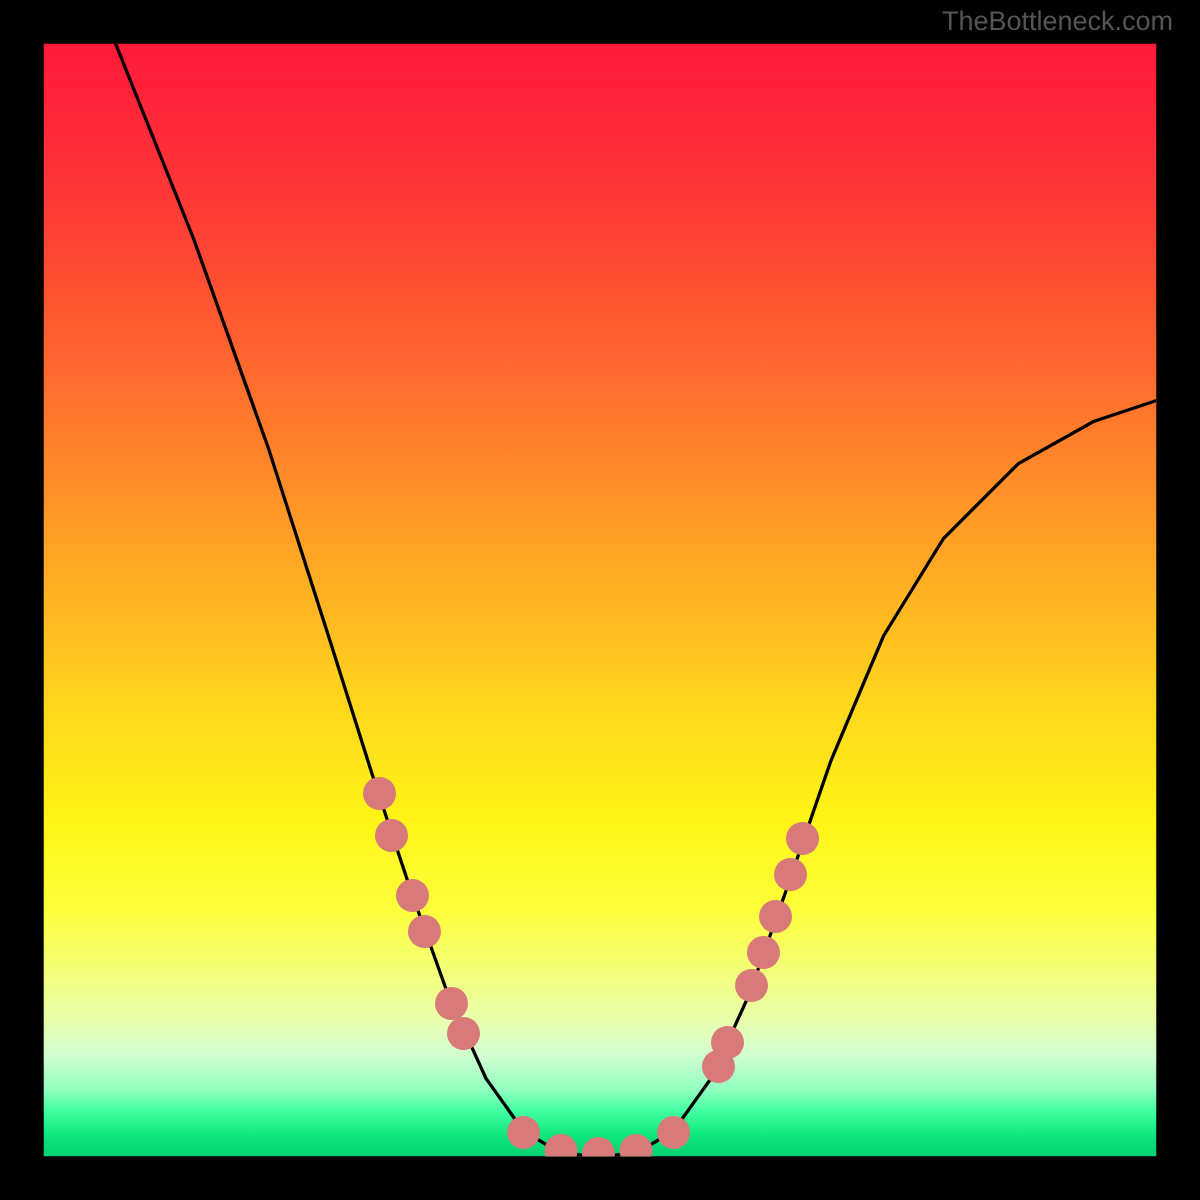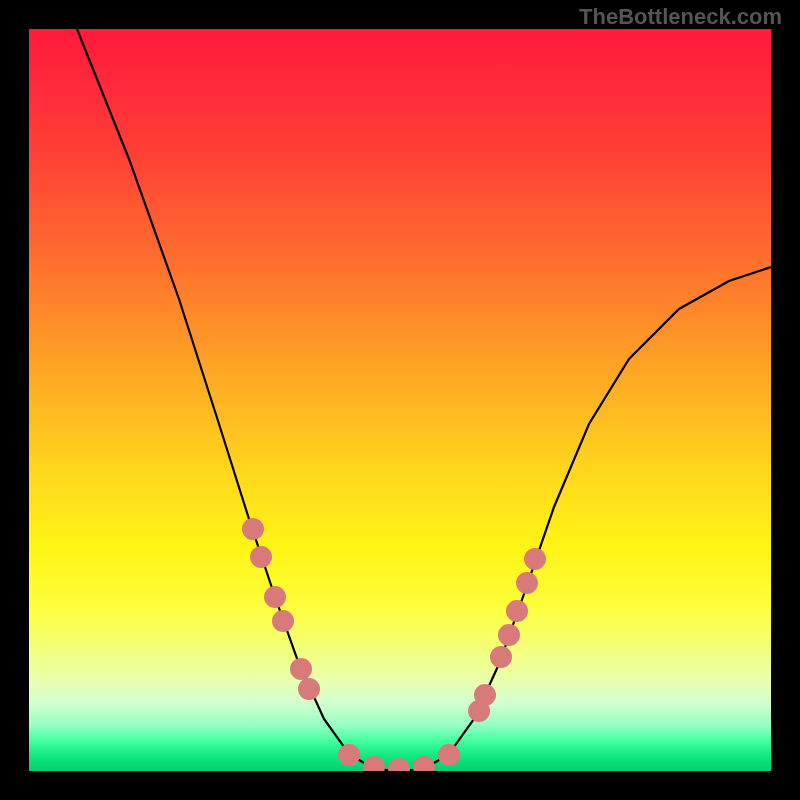"TheBottleneck.com" .watermark { font-size: 22px -> 18px; font-weight: 700 -> 400 }
